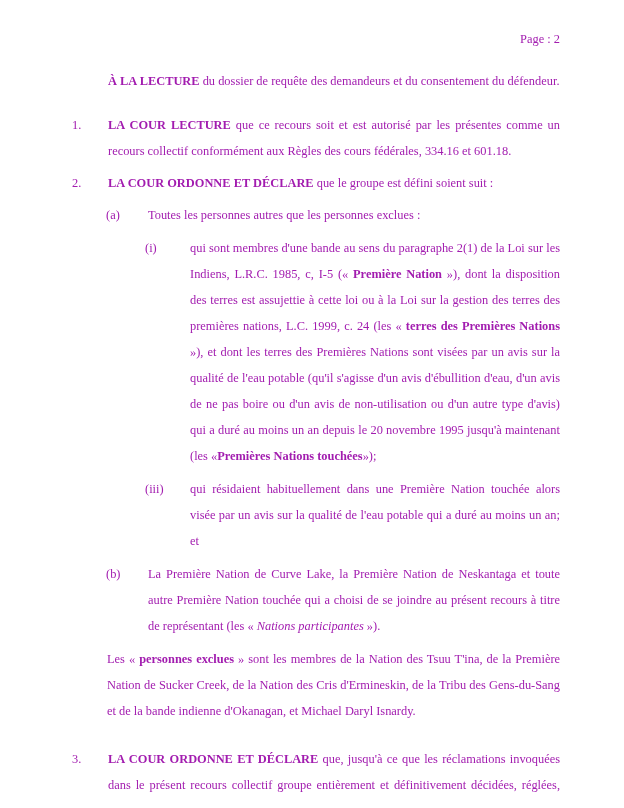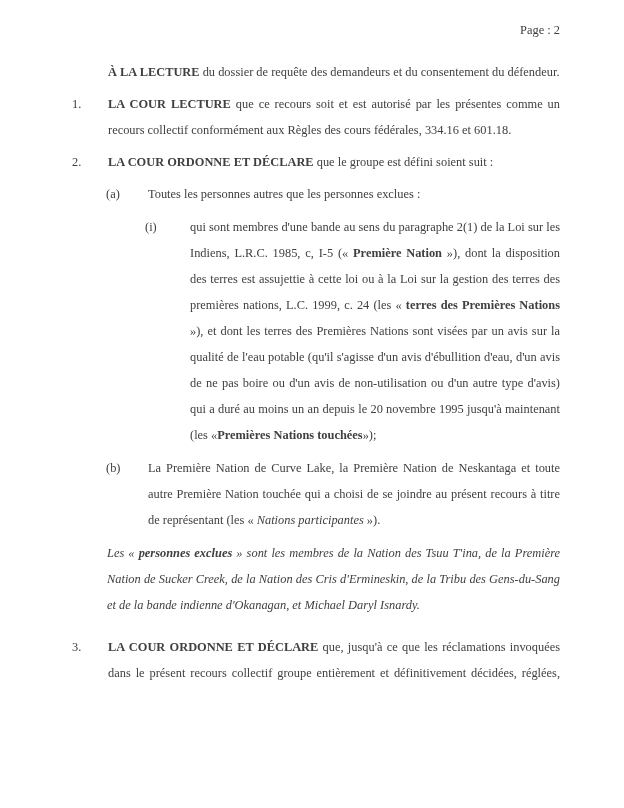"Page : 2" .doc-page { color: #404040 -> #a21caf; padding: 17px 64px 0 62px -> 26px 64px 0 62px }
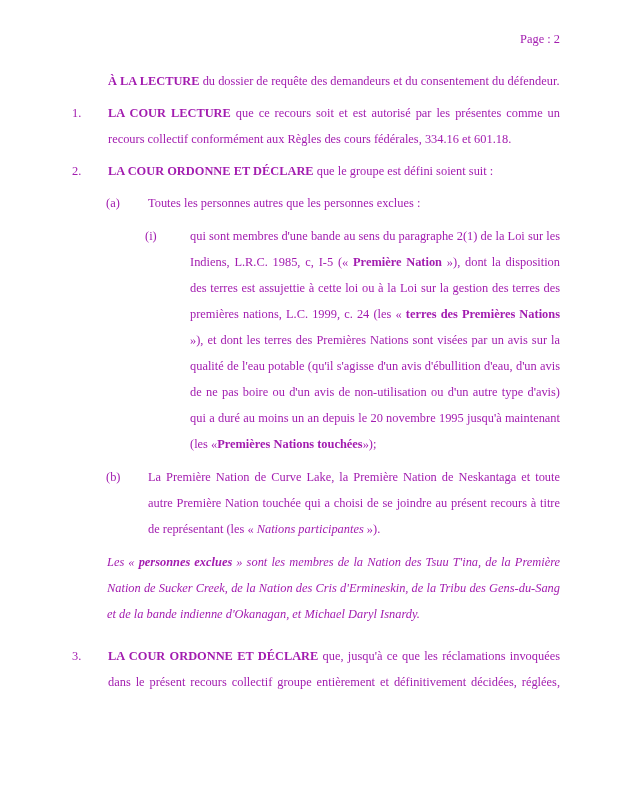"À LA LECTURE du dossier" .intro { margin-bottom: 6px -> 18px }
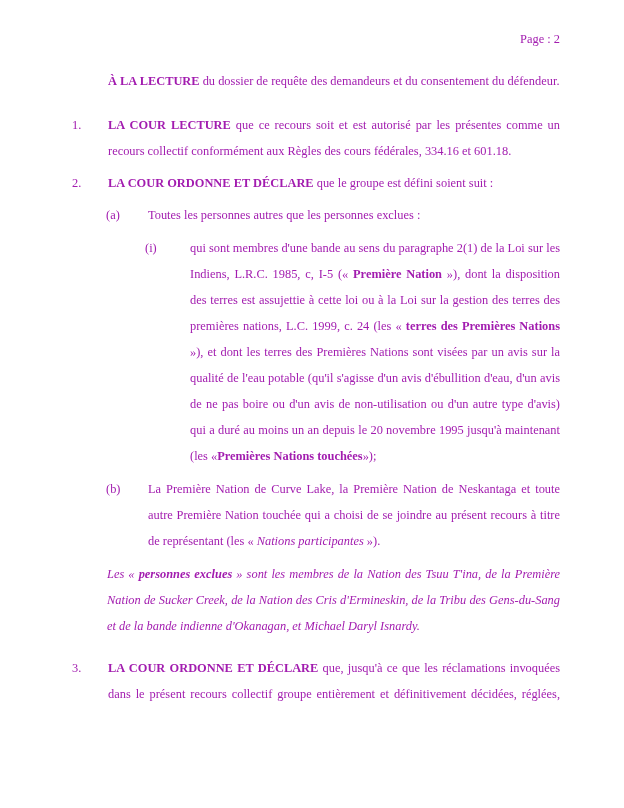"(iii)" div.row { html: none -> <div> <div>(iii)</div> <div><span>qui résidaient habituellement dans une Première Nation touchée alors visée par un avis sur la qualité de l'eau potable qui a duré au moins un an; et</span></div> </div> }
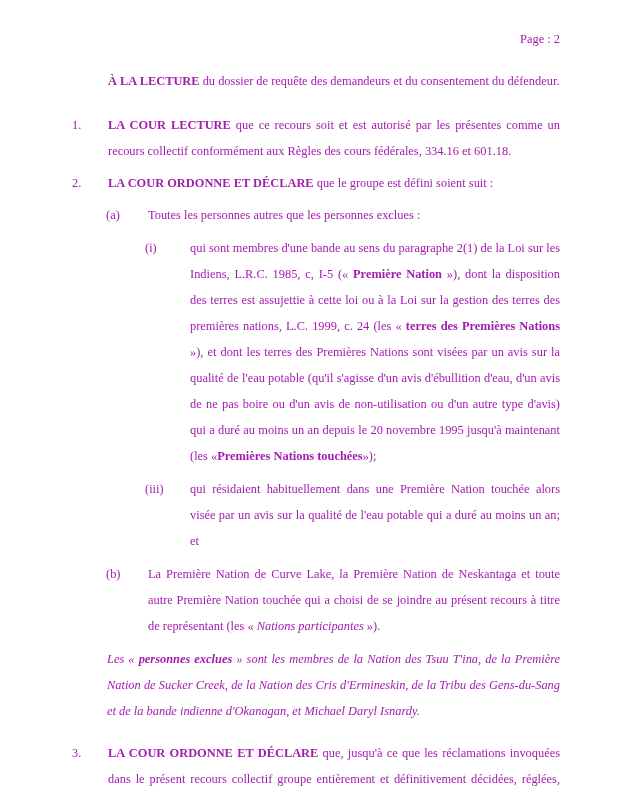"Les « personnes exclues »" .plain-indent { font-style: italic -> none; margin-bottom: 16px -> 22px }
